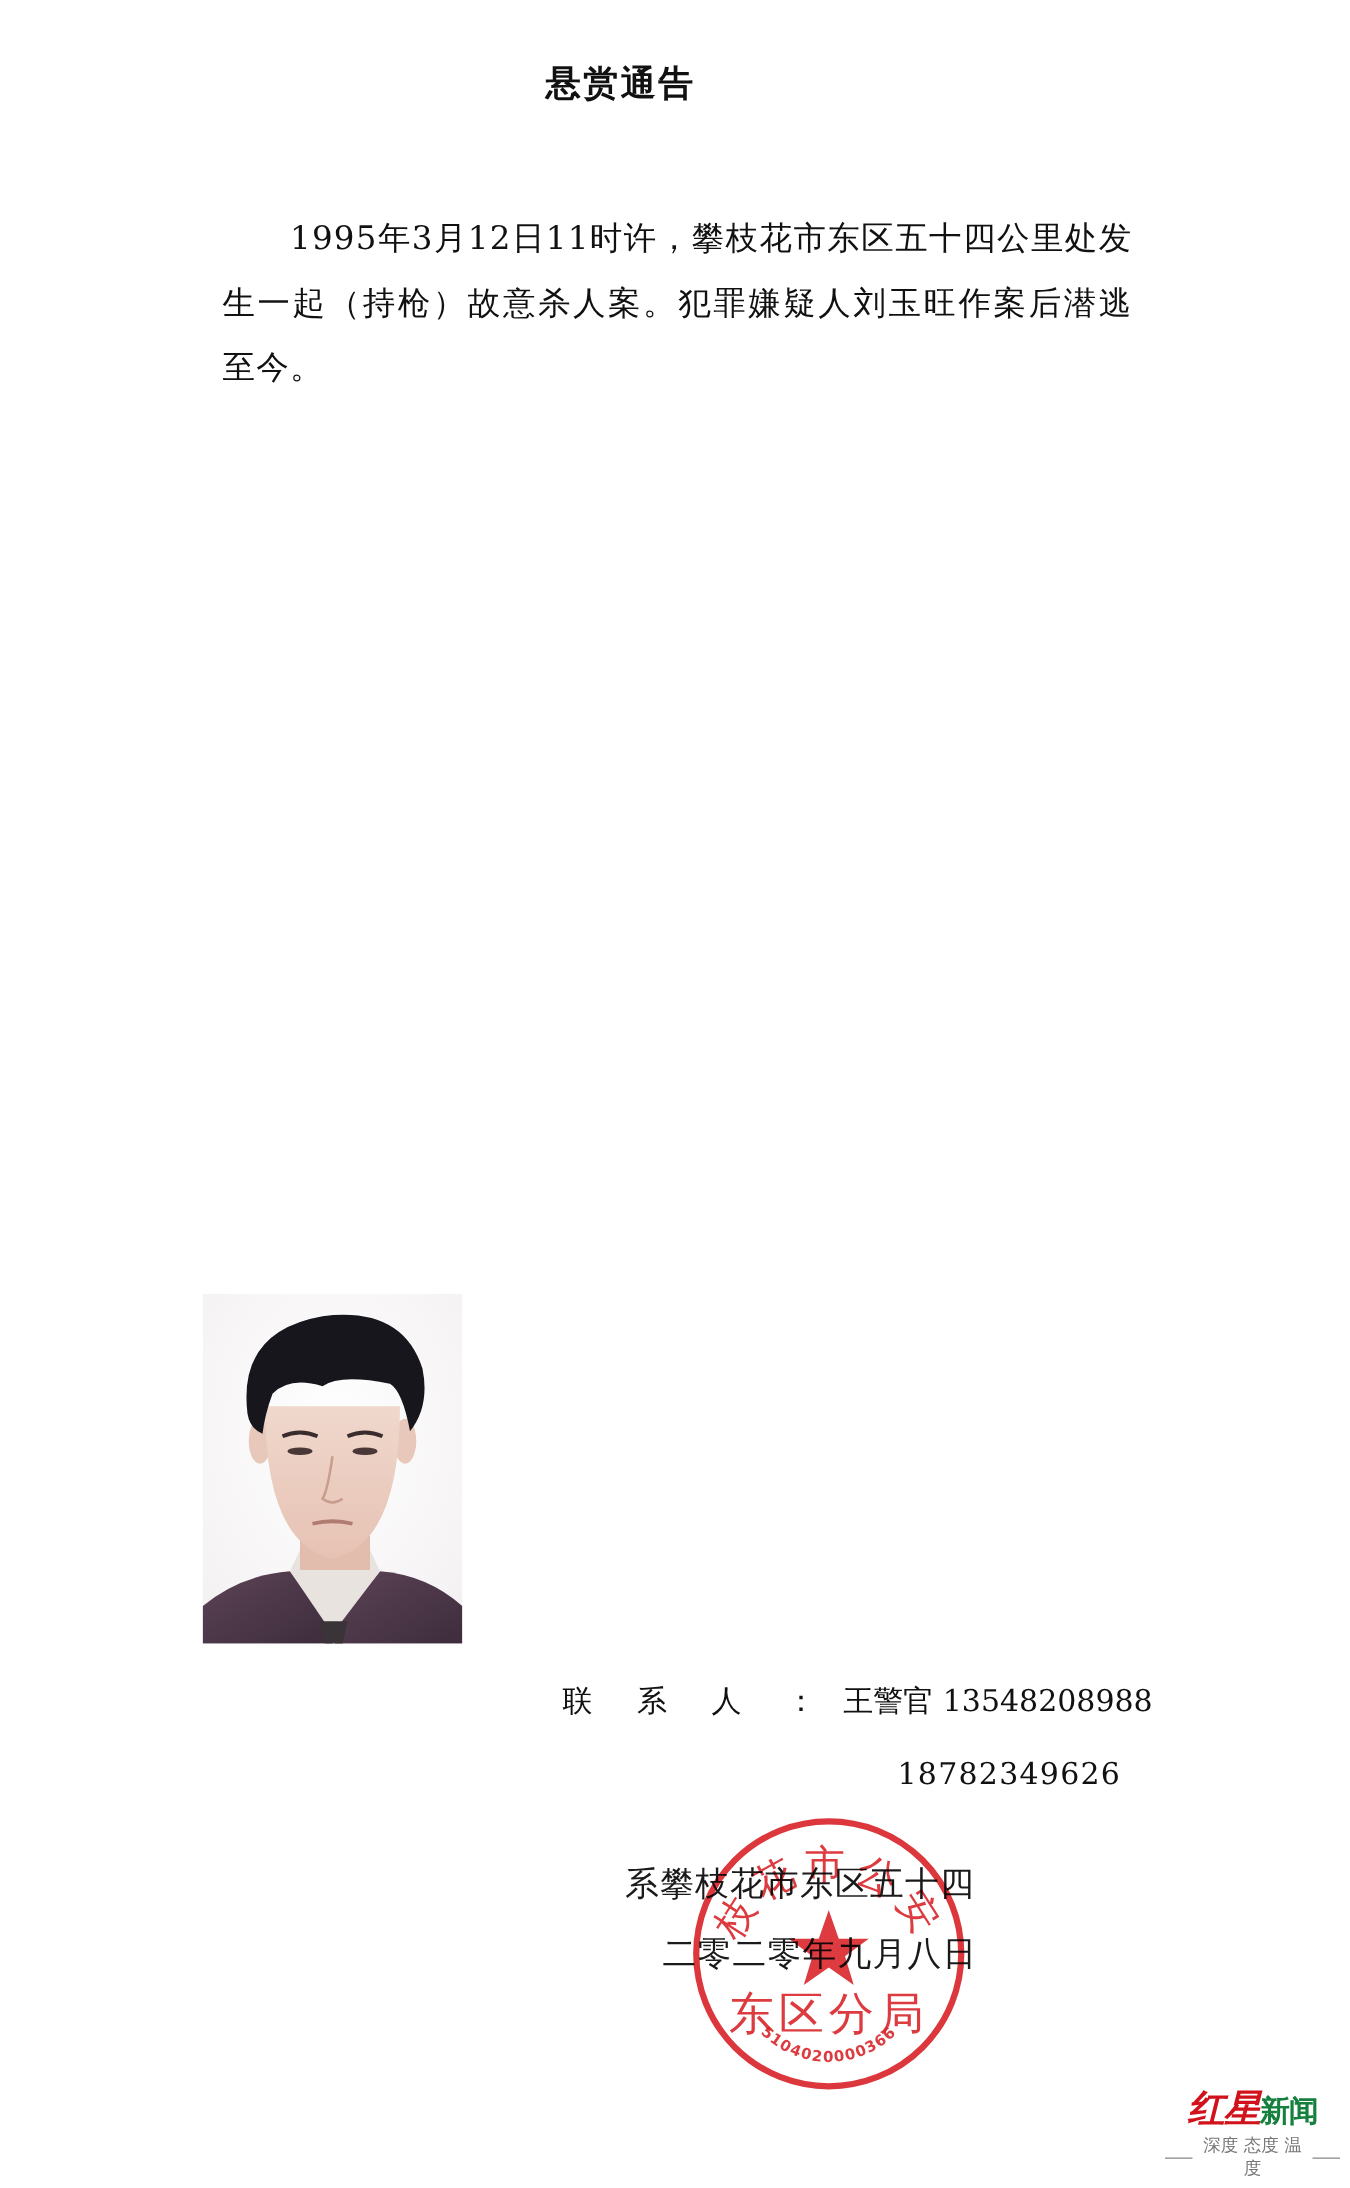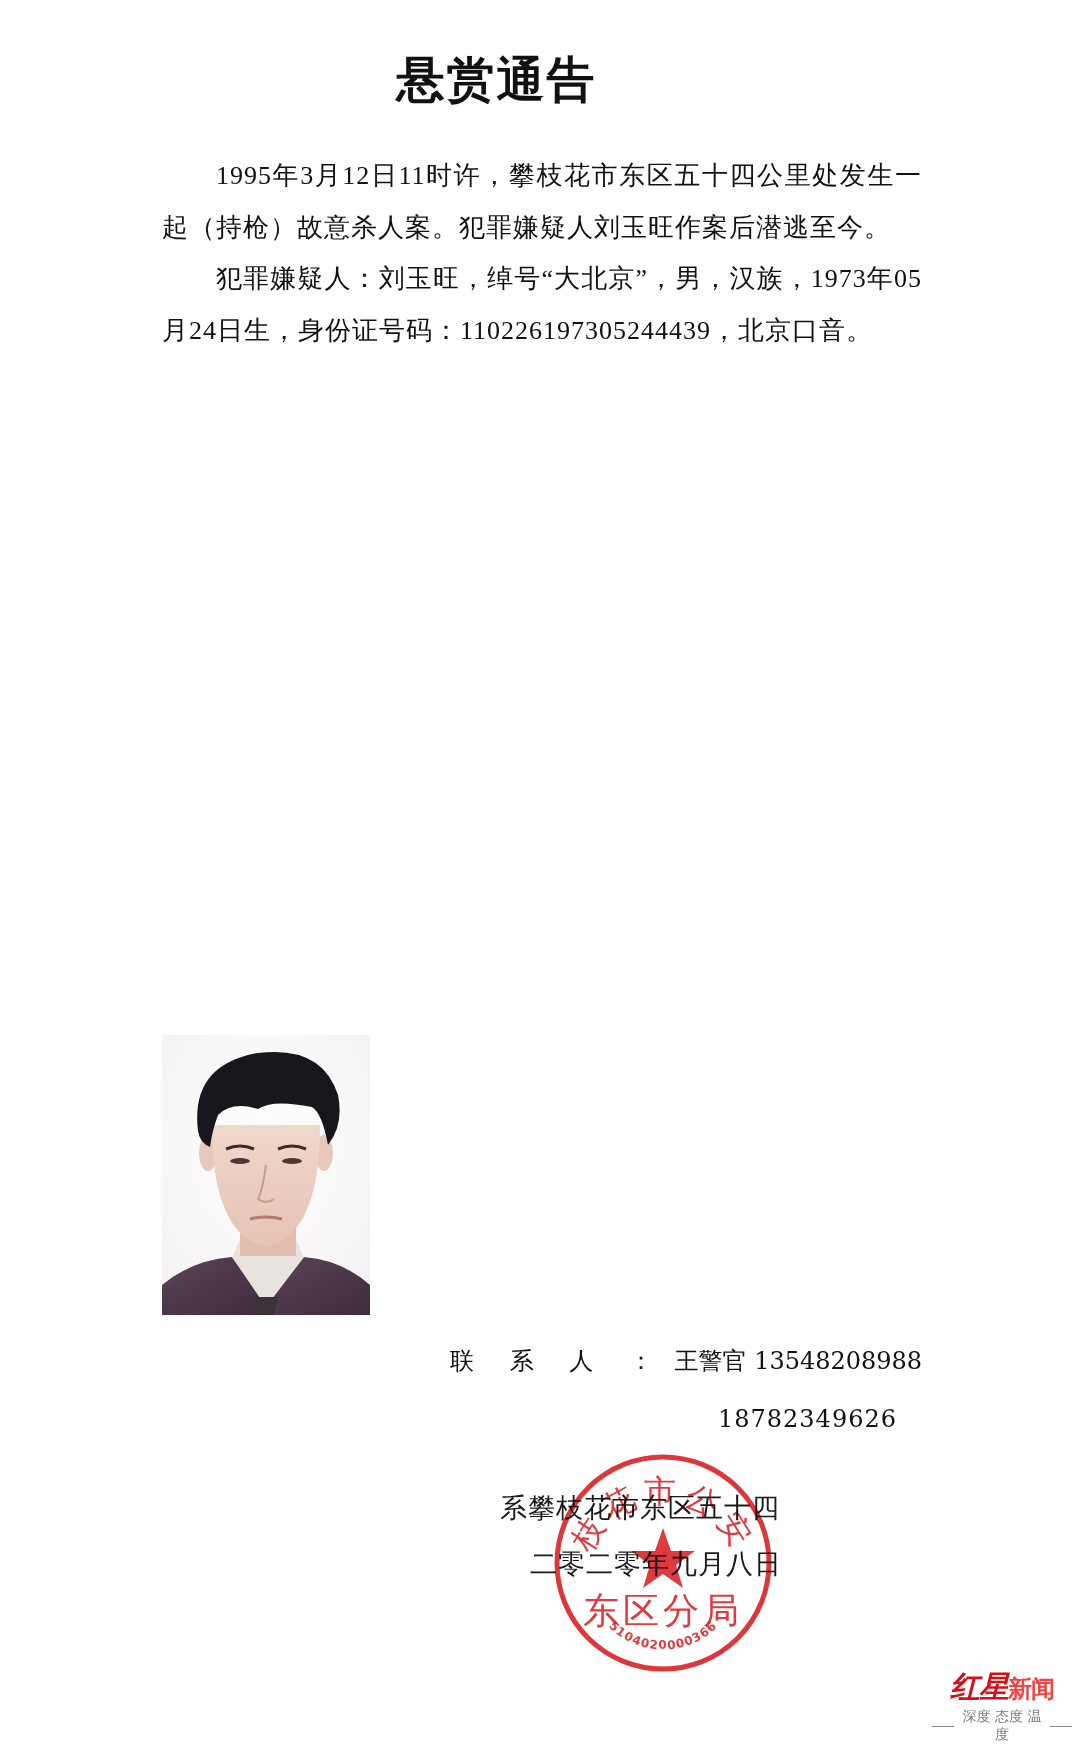"悬赏通告" .title { font-size: 48px -> 28px }
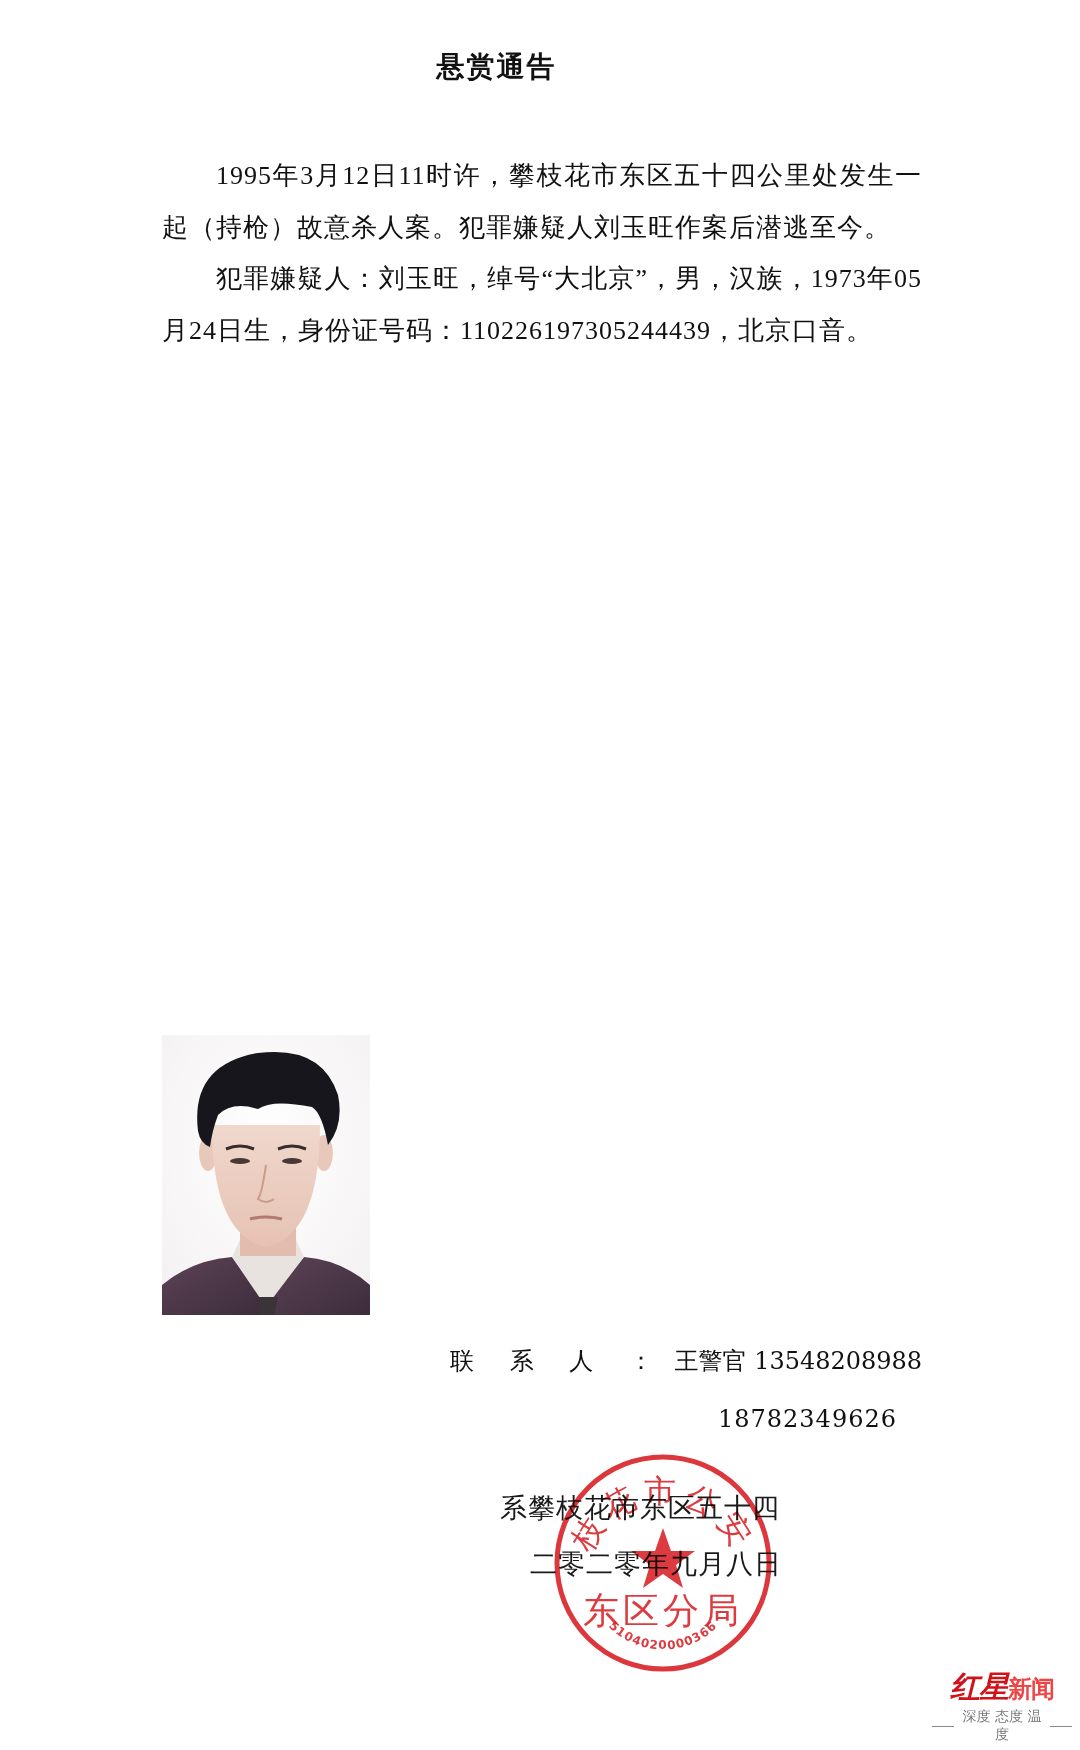"1995年3月12日11时许，攀枝花市东区五十四公里处发生一起（持枪）故意杀人案" .para { font-family: Liberation Serif, serif -> none; margin: 0 -> 16px }
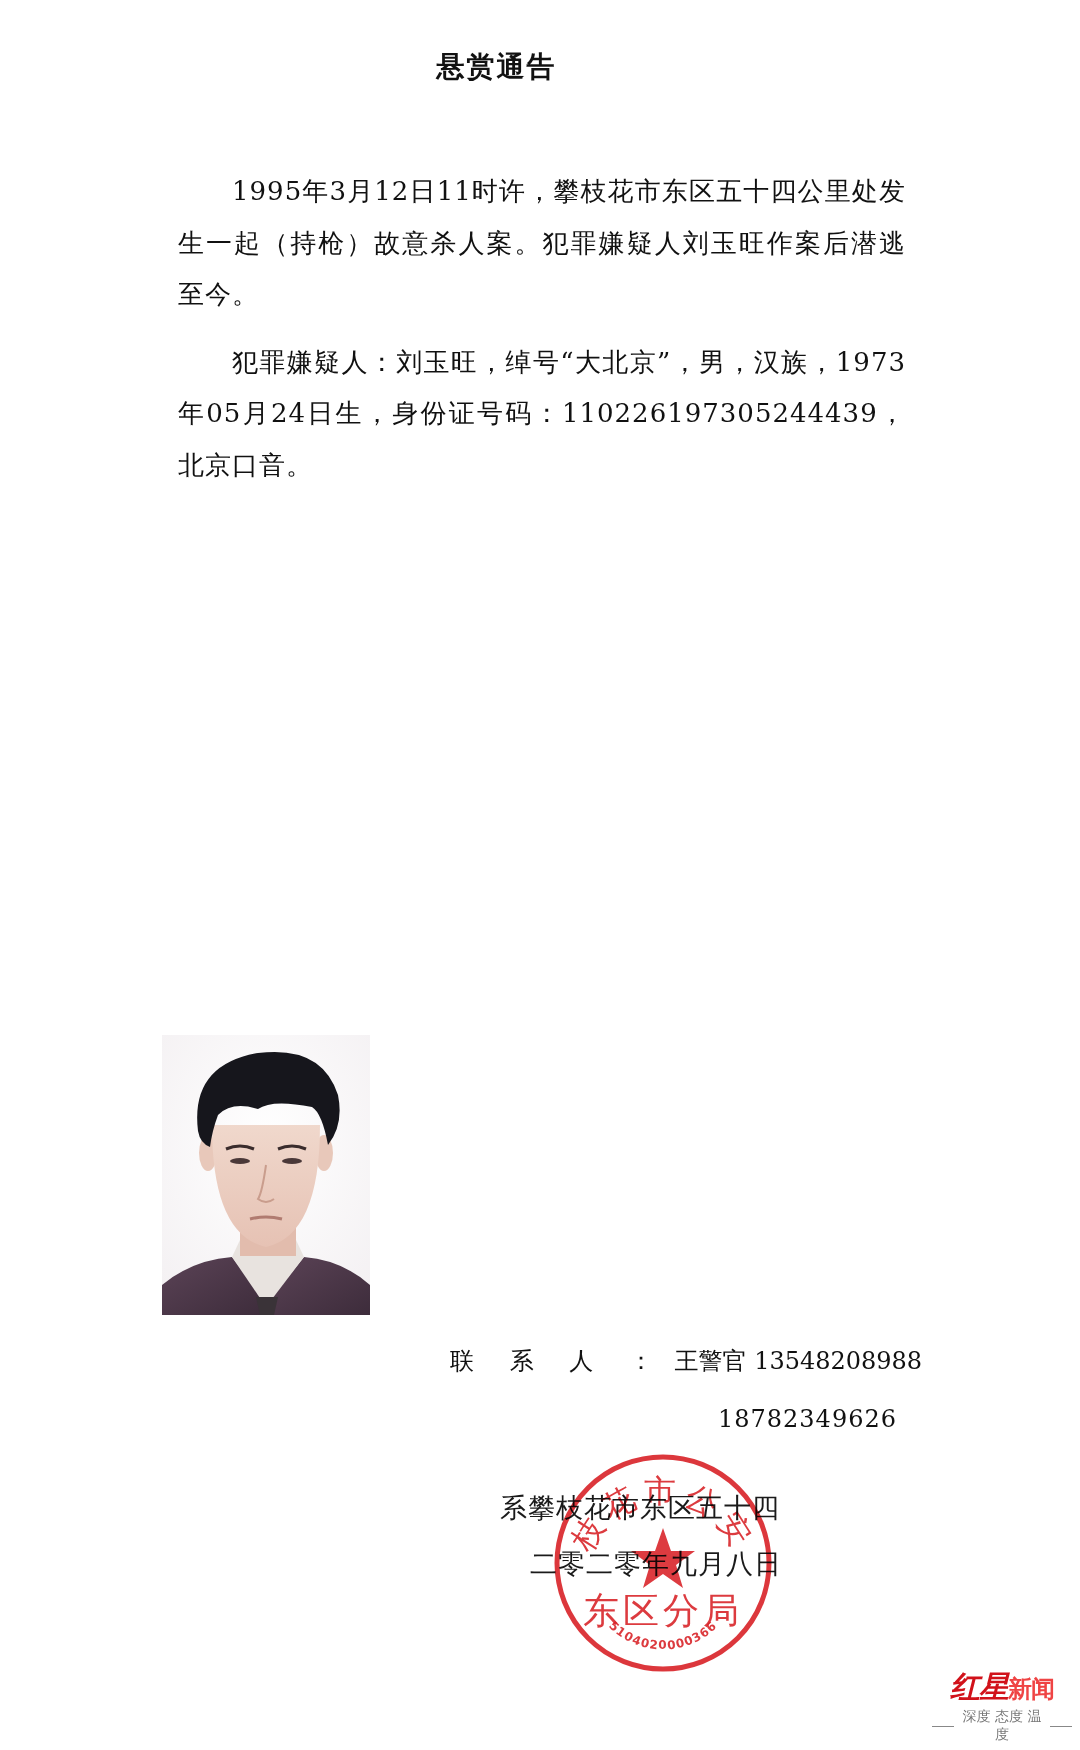"犯罪嫌疑人：刘玉旺，绰号“大北京”，男，汉族，1973年05月24日生，身份证号" p.para { html: <p>犯罪嫌疑人：刘玉旺，绰号“大北京”，男，汉族，1973年05月24日生，身份证号码：110226197305244439，北京口音。</p> -> none }
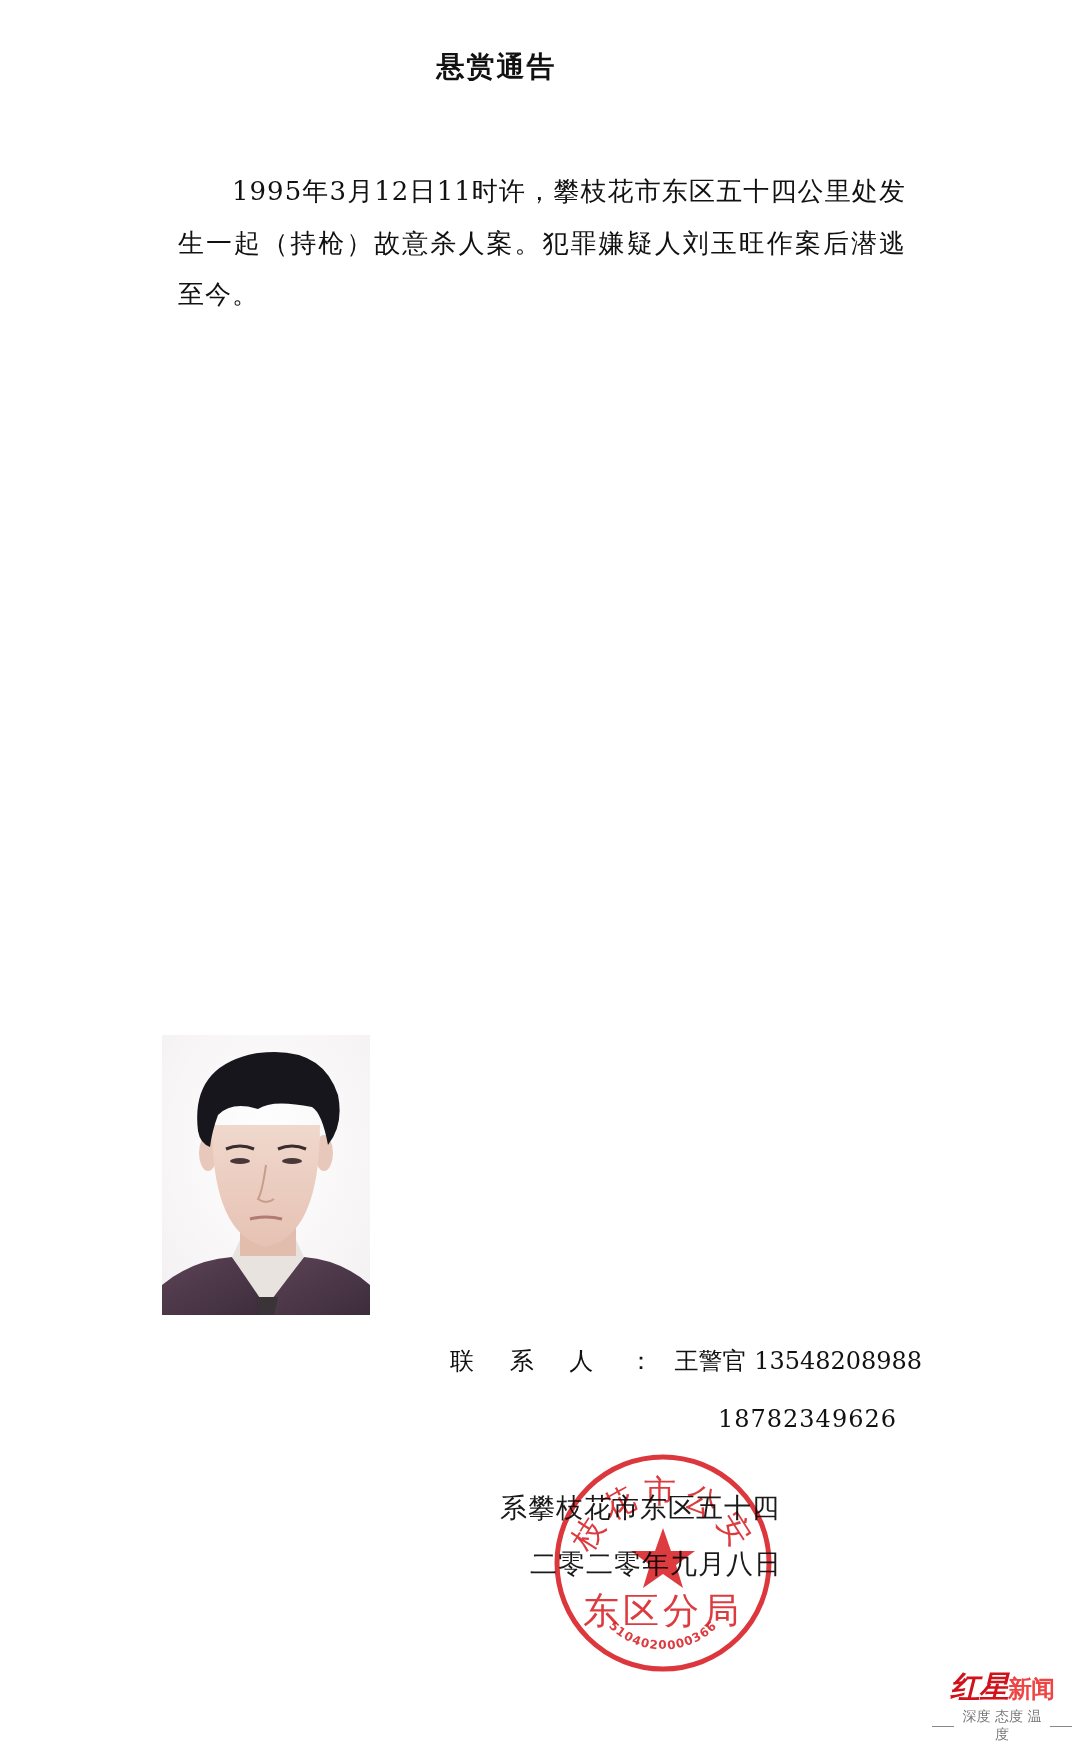"新闻" .wm-logo .plain { color: #ef4444 -> #15803d }
